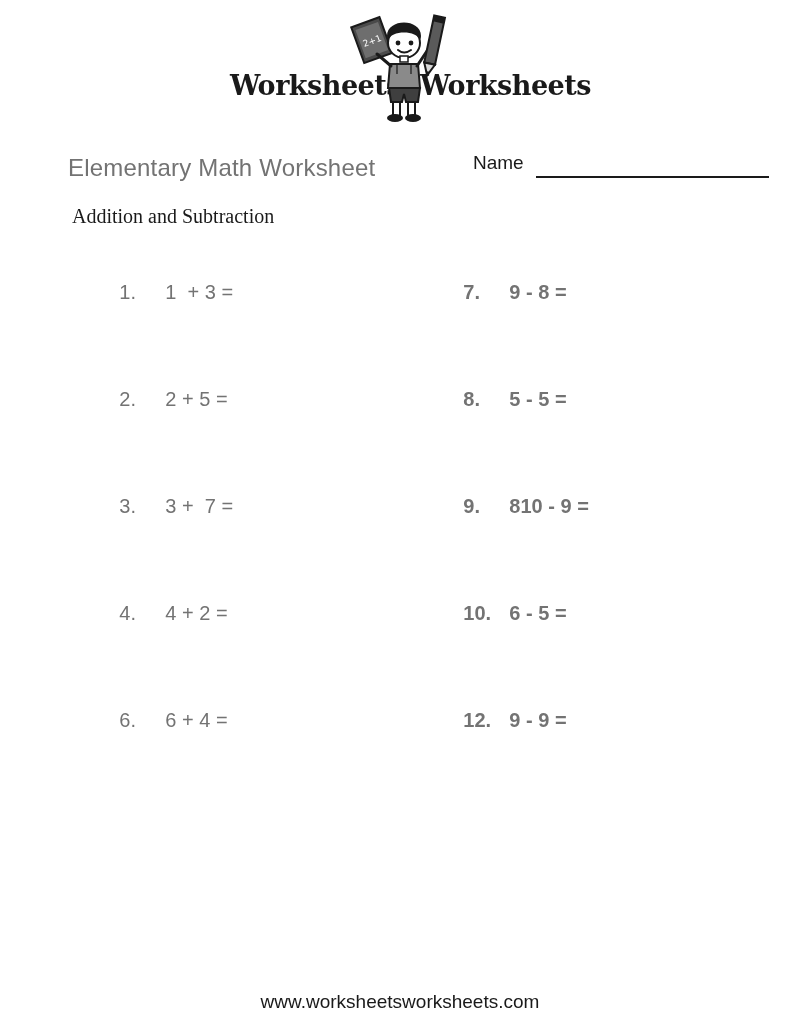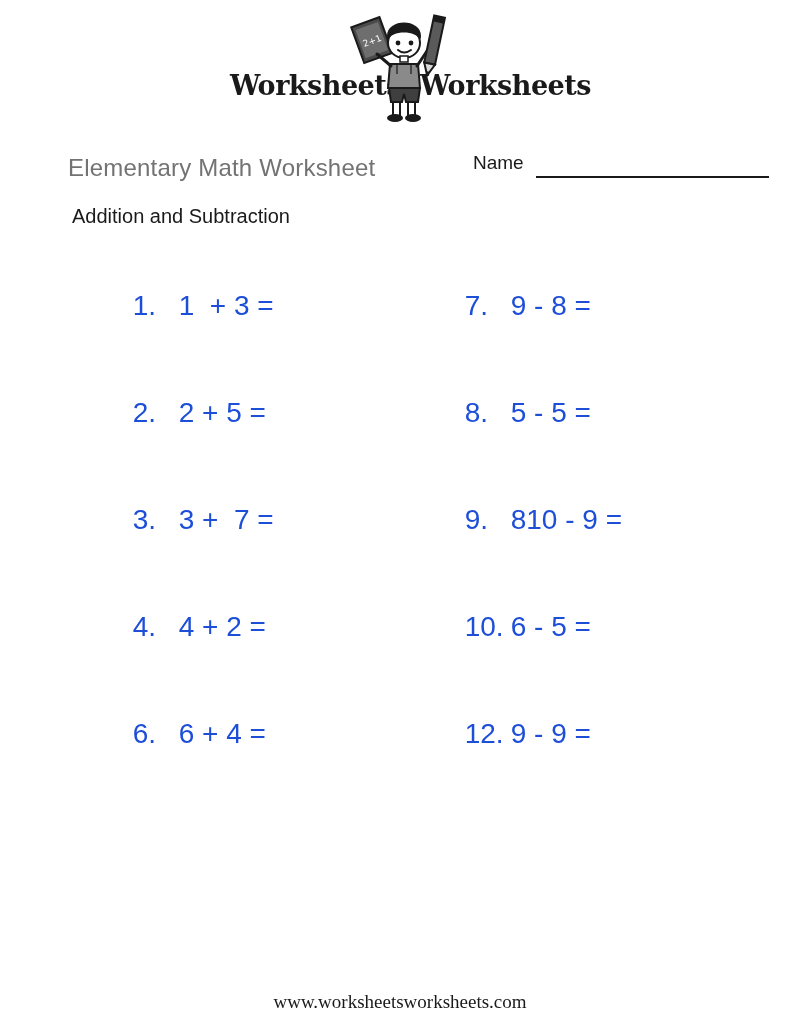"Addition and Subtraction" .subtitle { font-family: none -> Liberation Serif, serif }
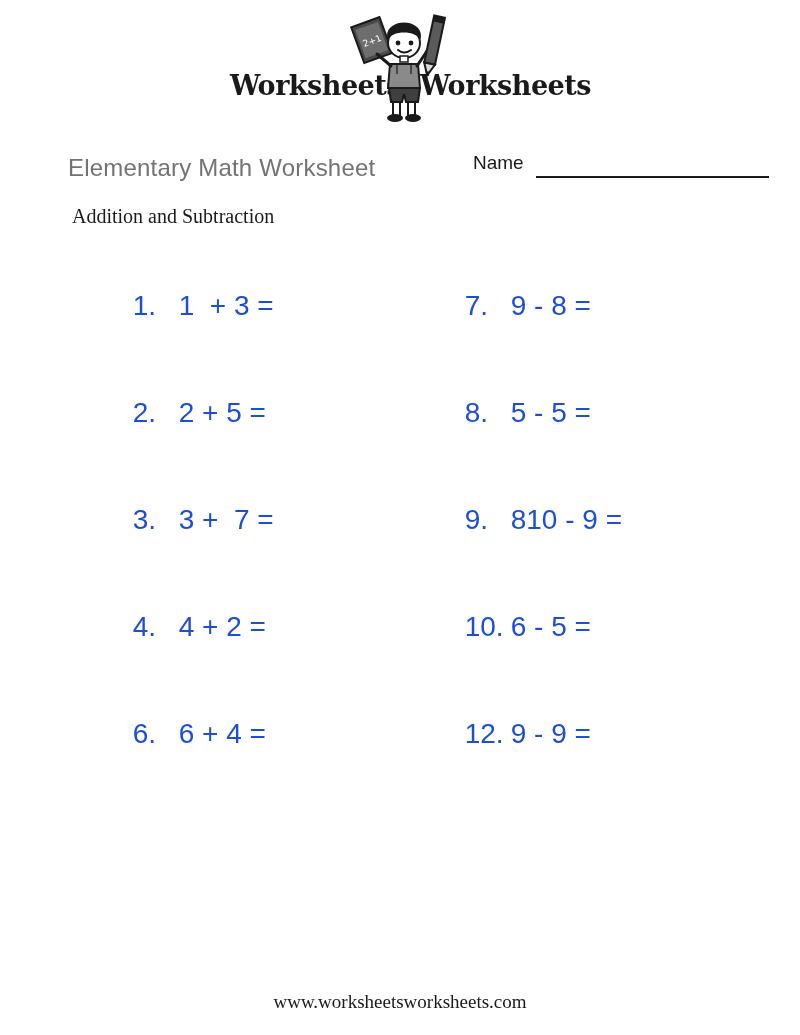"1. 1 + 3 =" .problem { color: #1d4ed8 -> #737373; font-size: 28px -> 20px }
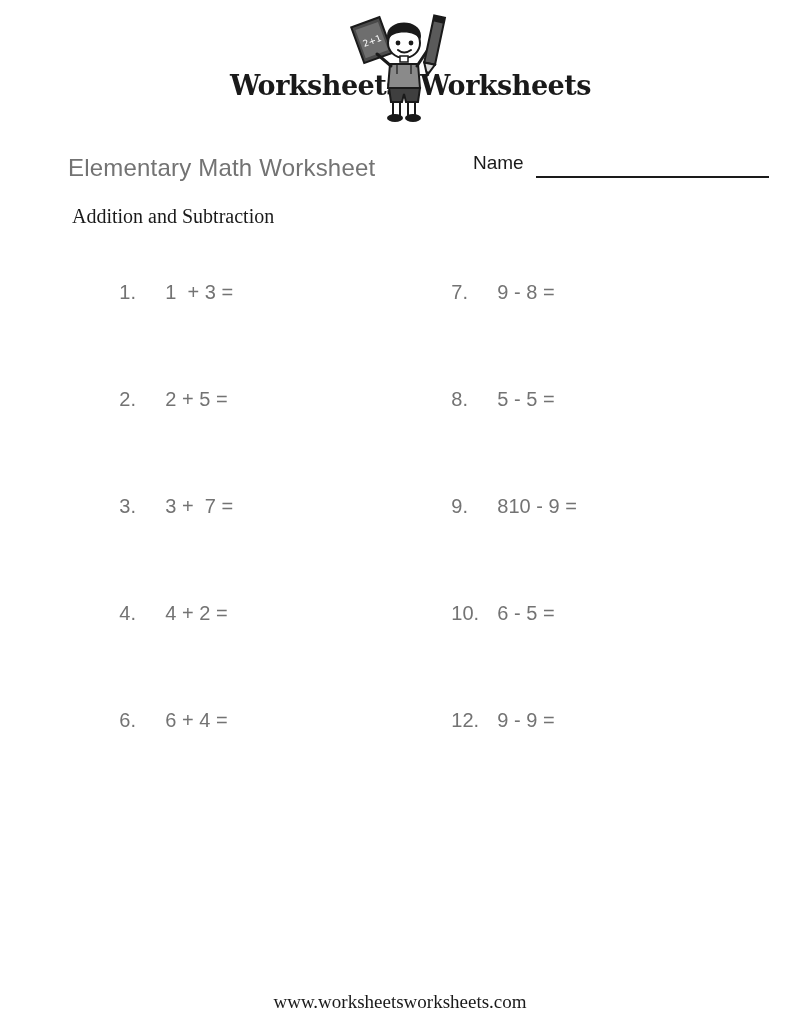"7. 9 - 8 =" .col-right { font-weight: none -> bold; left: 418px -> 430px }
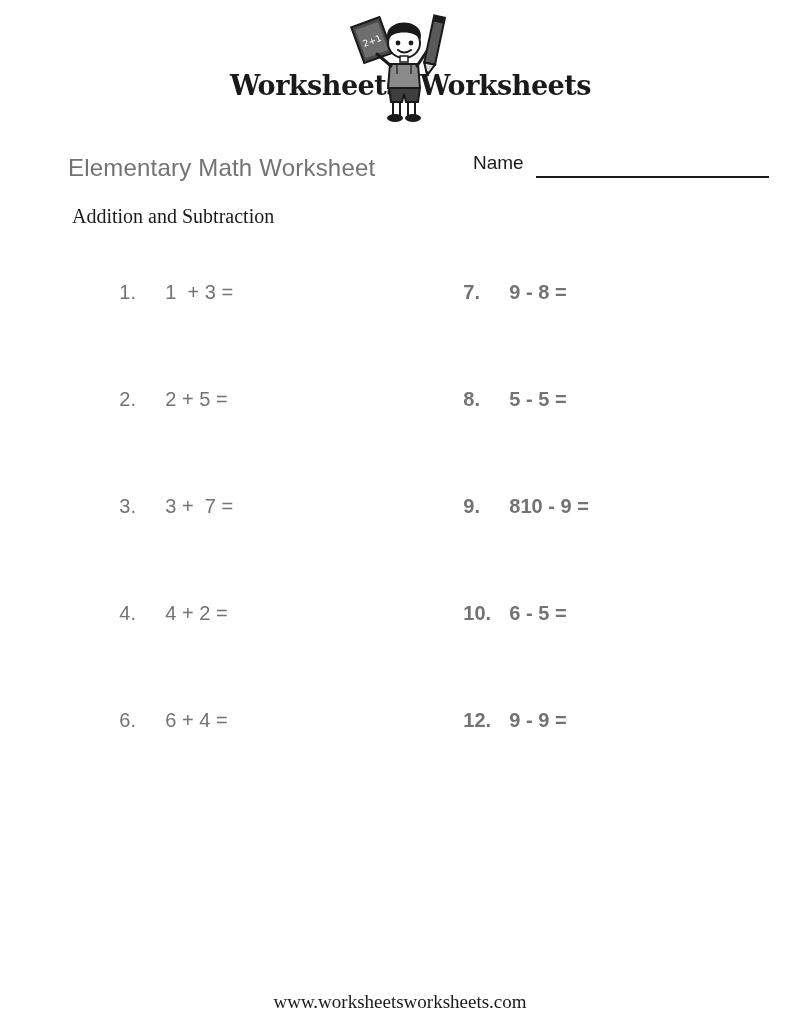"www.worksheetsworksheets.com" .footer { font-family: Liberation Serif, serif -> Liberation Sans, sans-serif }
